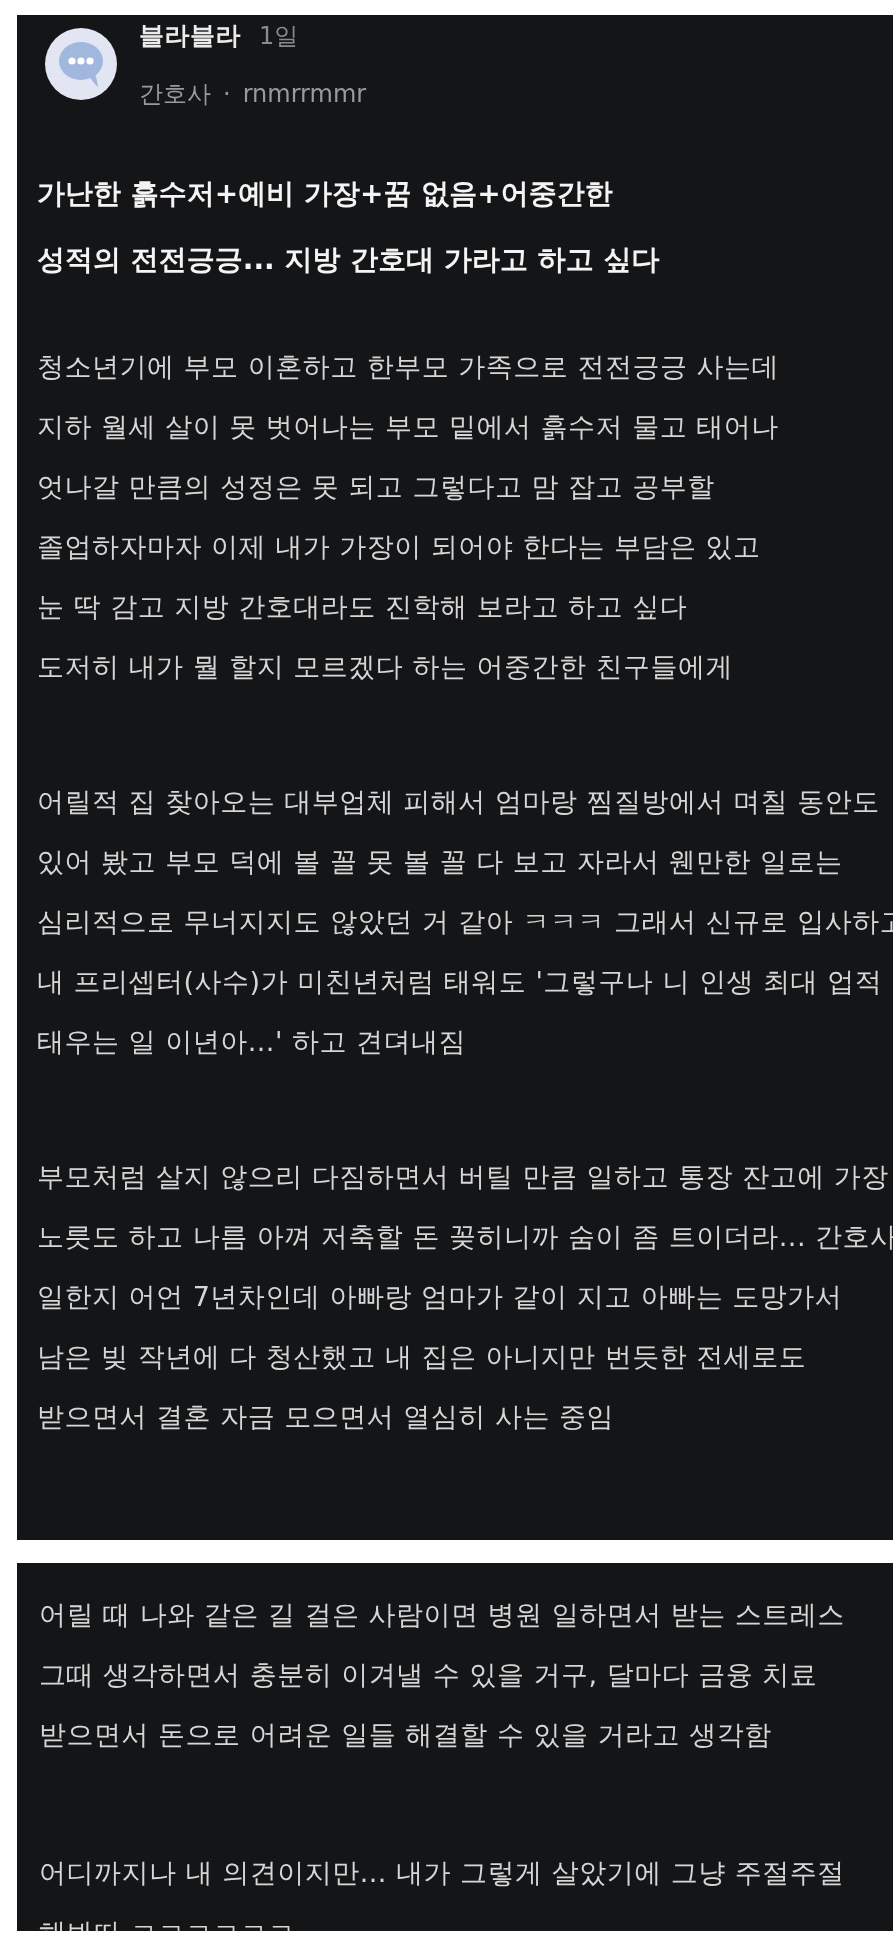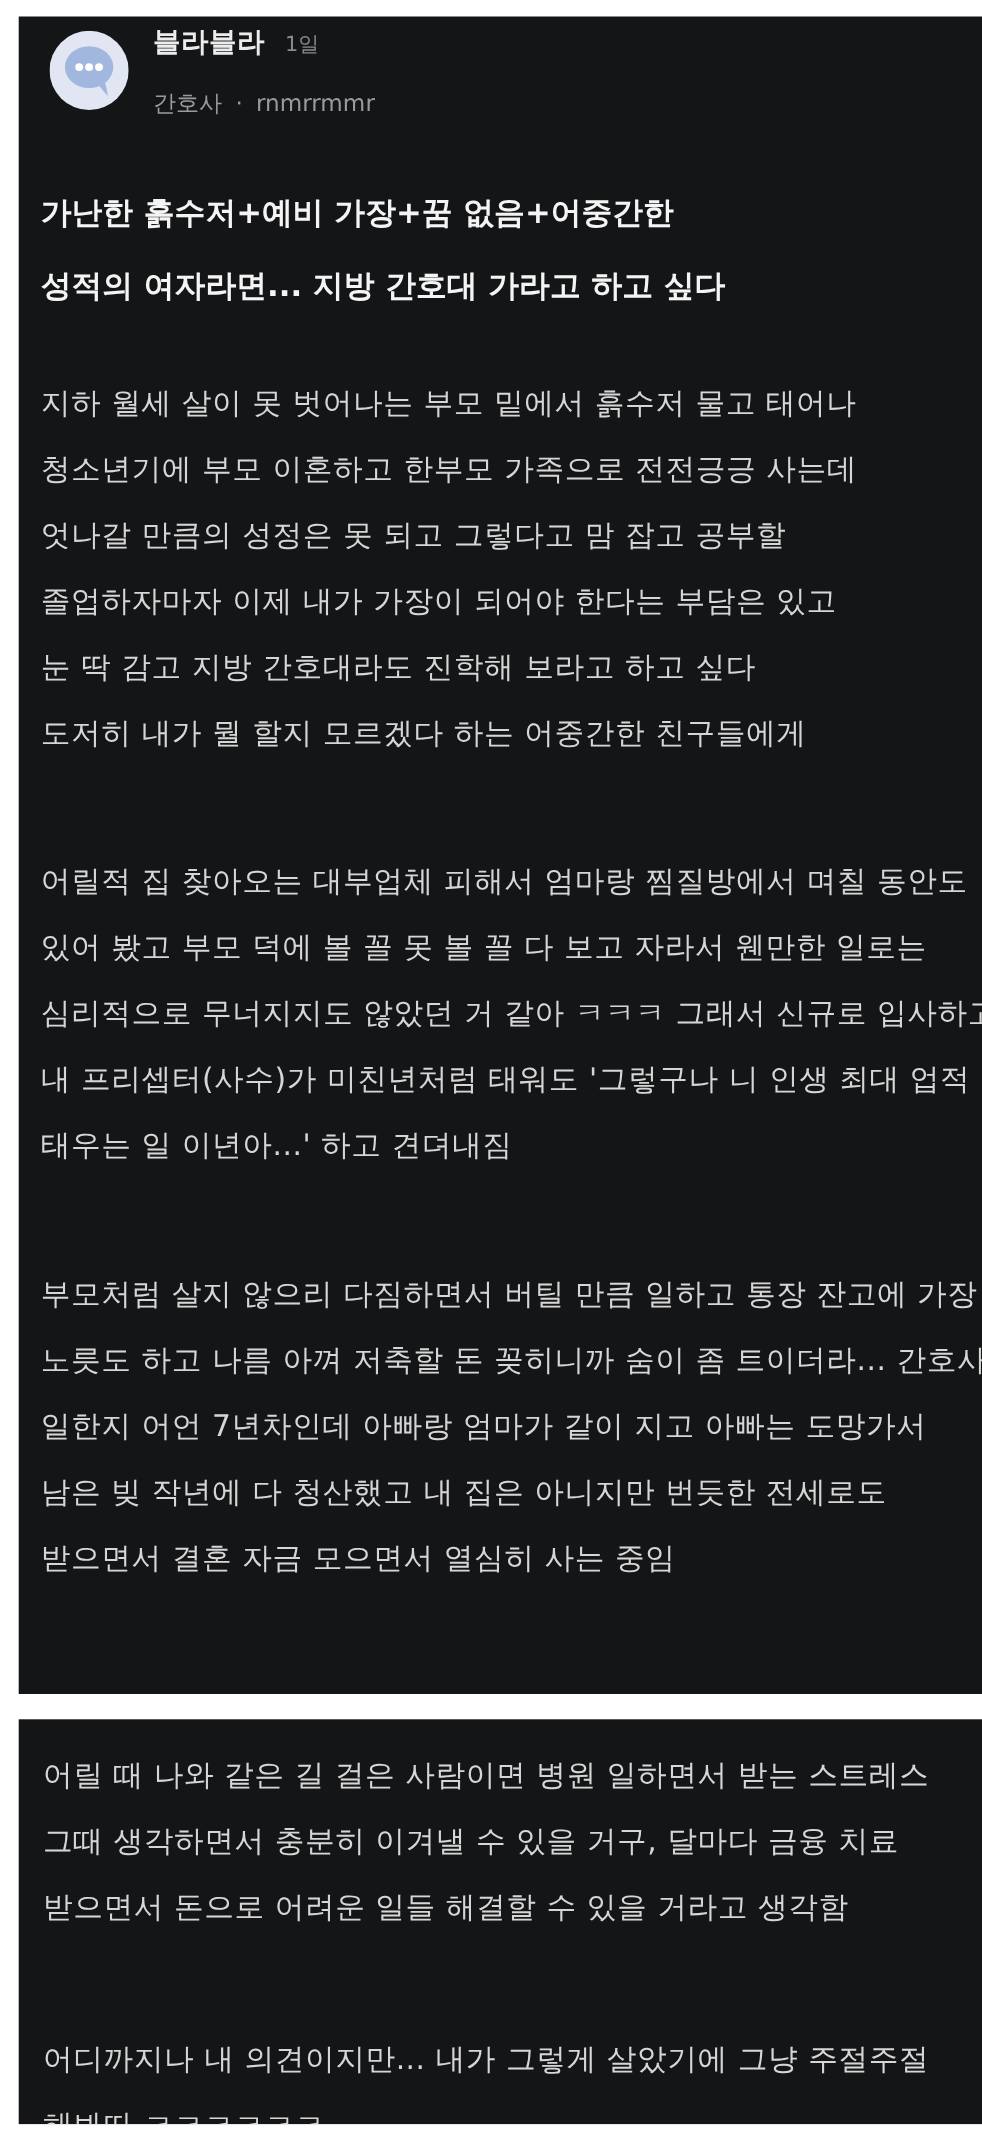"1일" .post-age { font-size: 19px -> 24px }
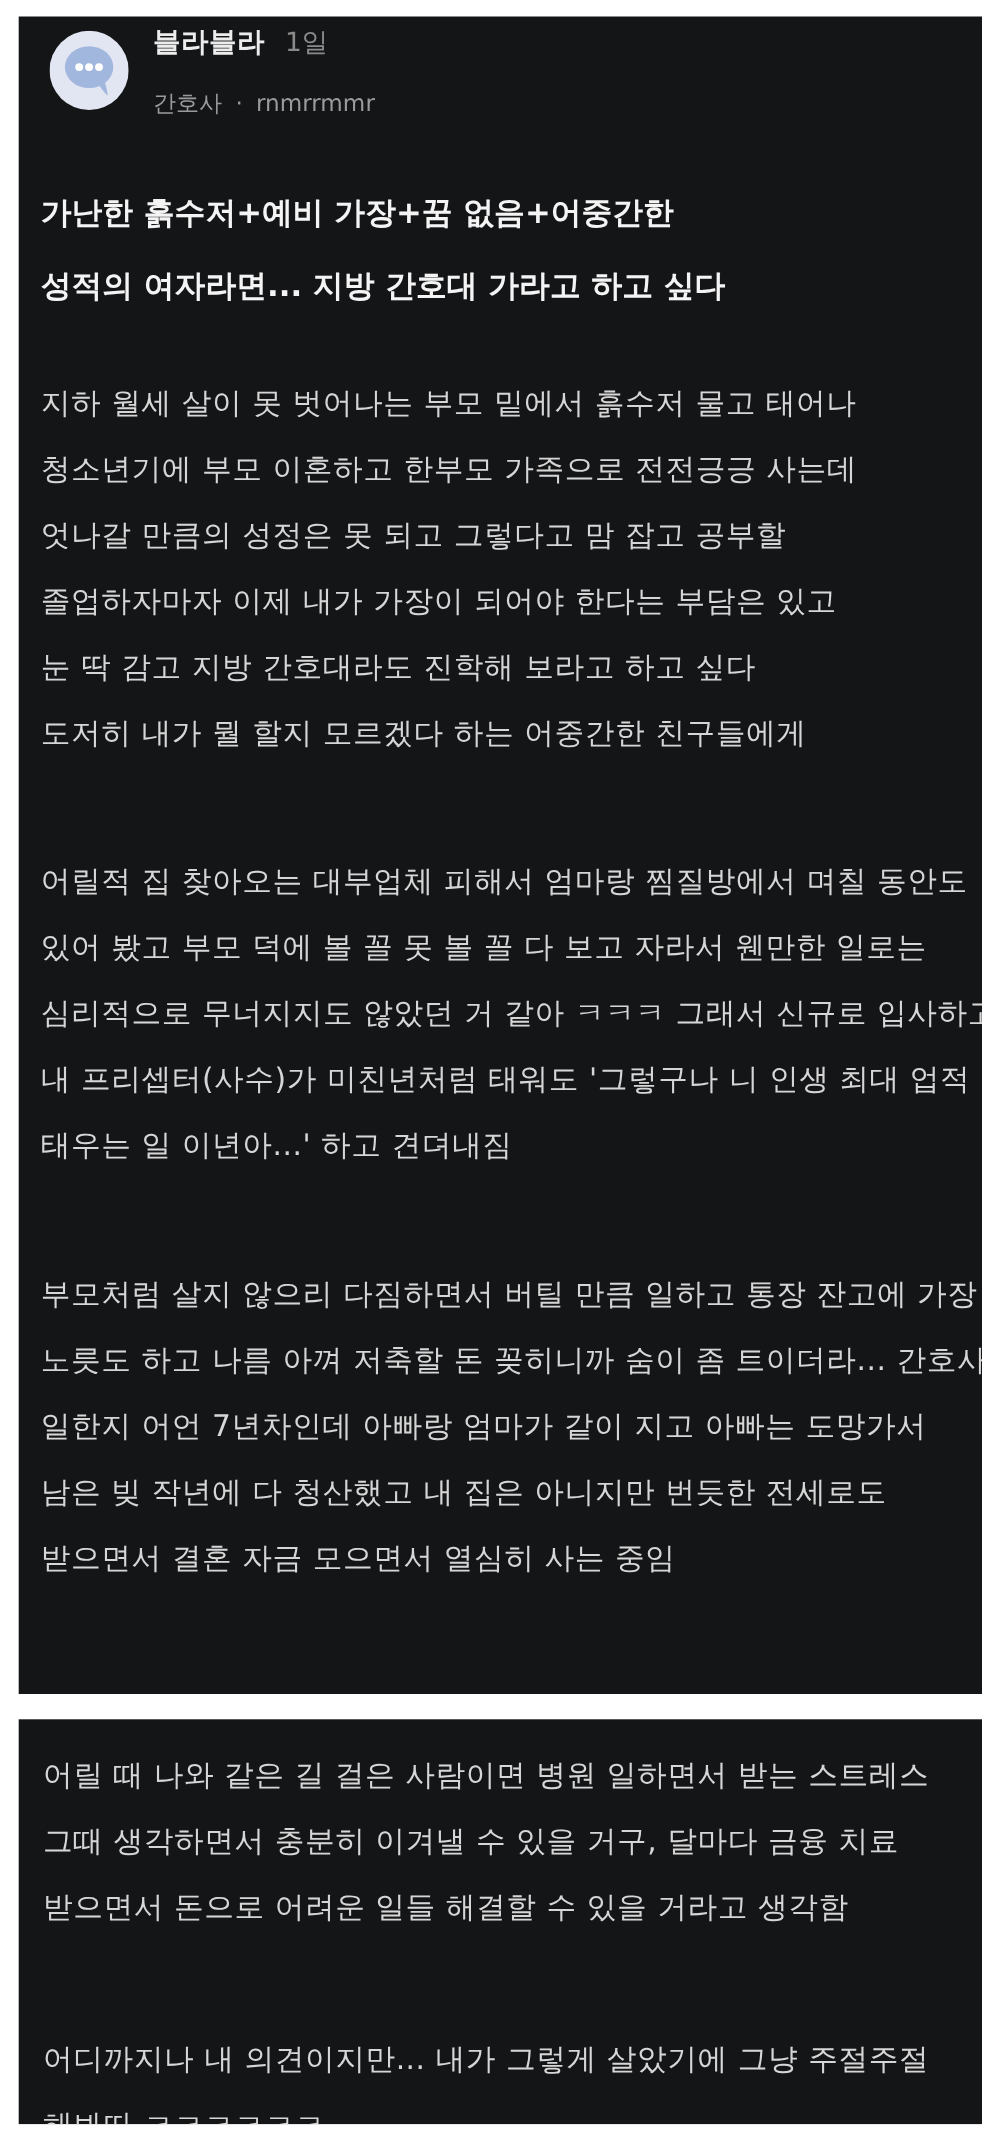"간호사" .meta-row { font-size: 21px -> 24px }
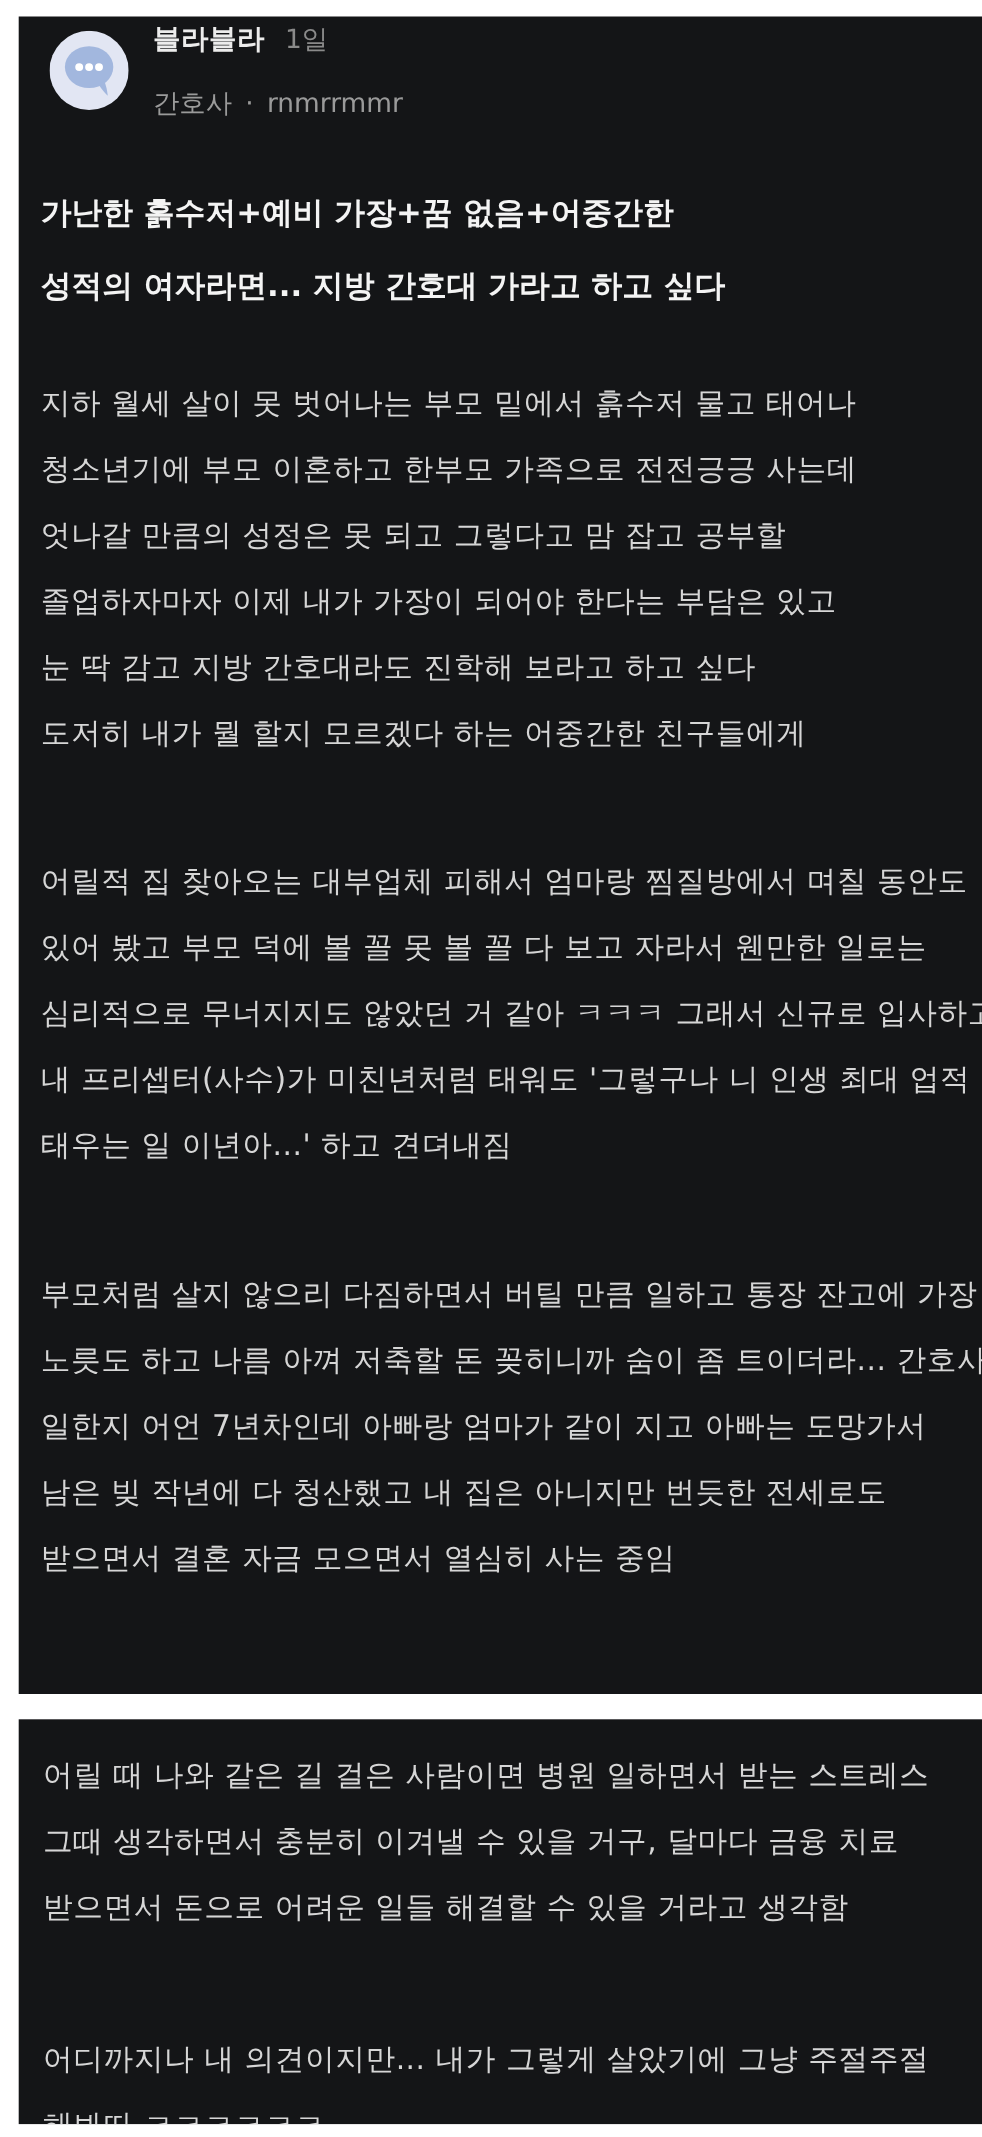"성적의 여자라면... 지방 간호대 가라고" div.title-line { text: 여자라면 -> 전전긍긍 }
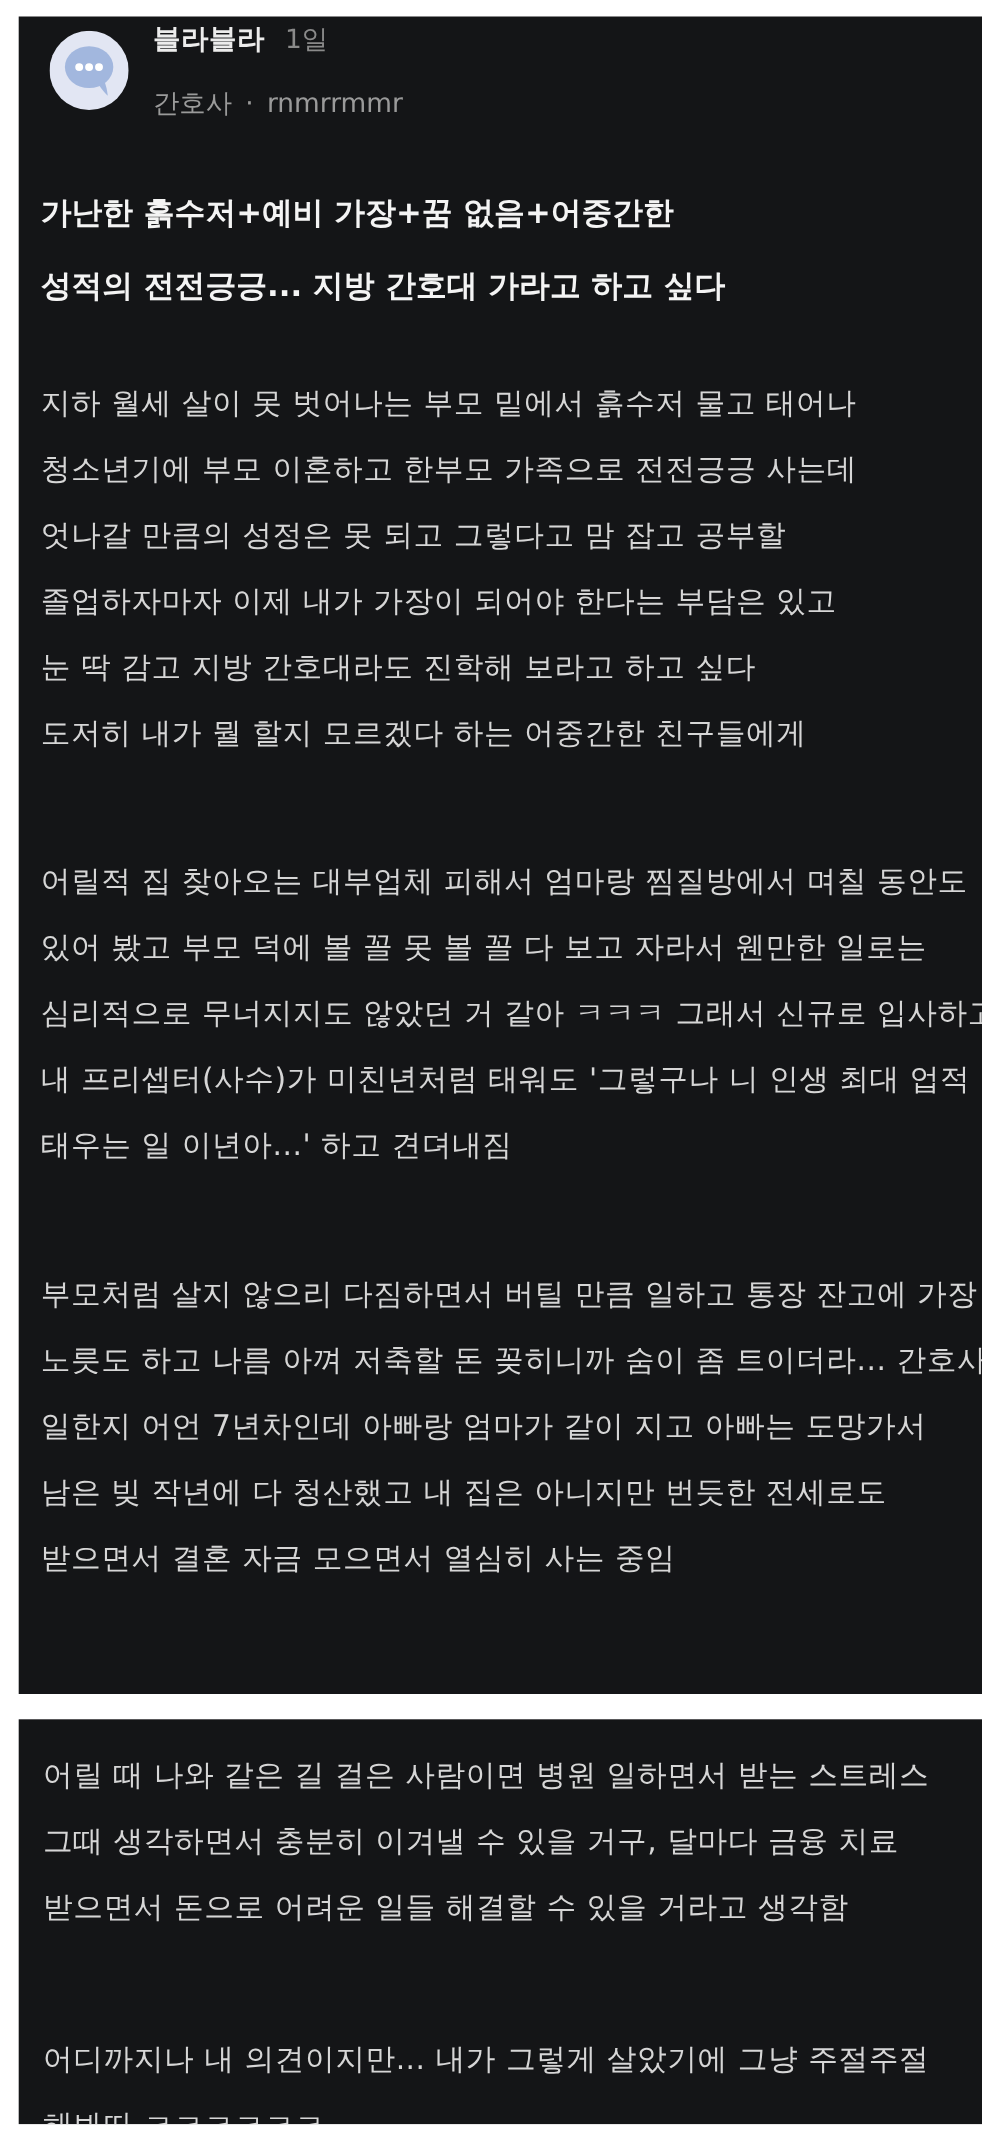"지하 월세 살이 못 벗어나는" div.text-line { order: before "청소년기에 부모 이혼하고 한부모 가족으로" -> after "청소년기에 부모 이혼하고 한부모 가족으로" }
